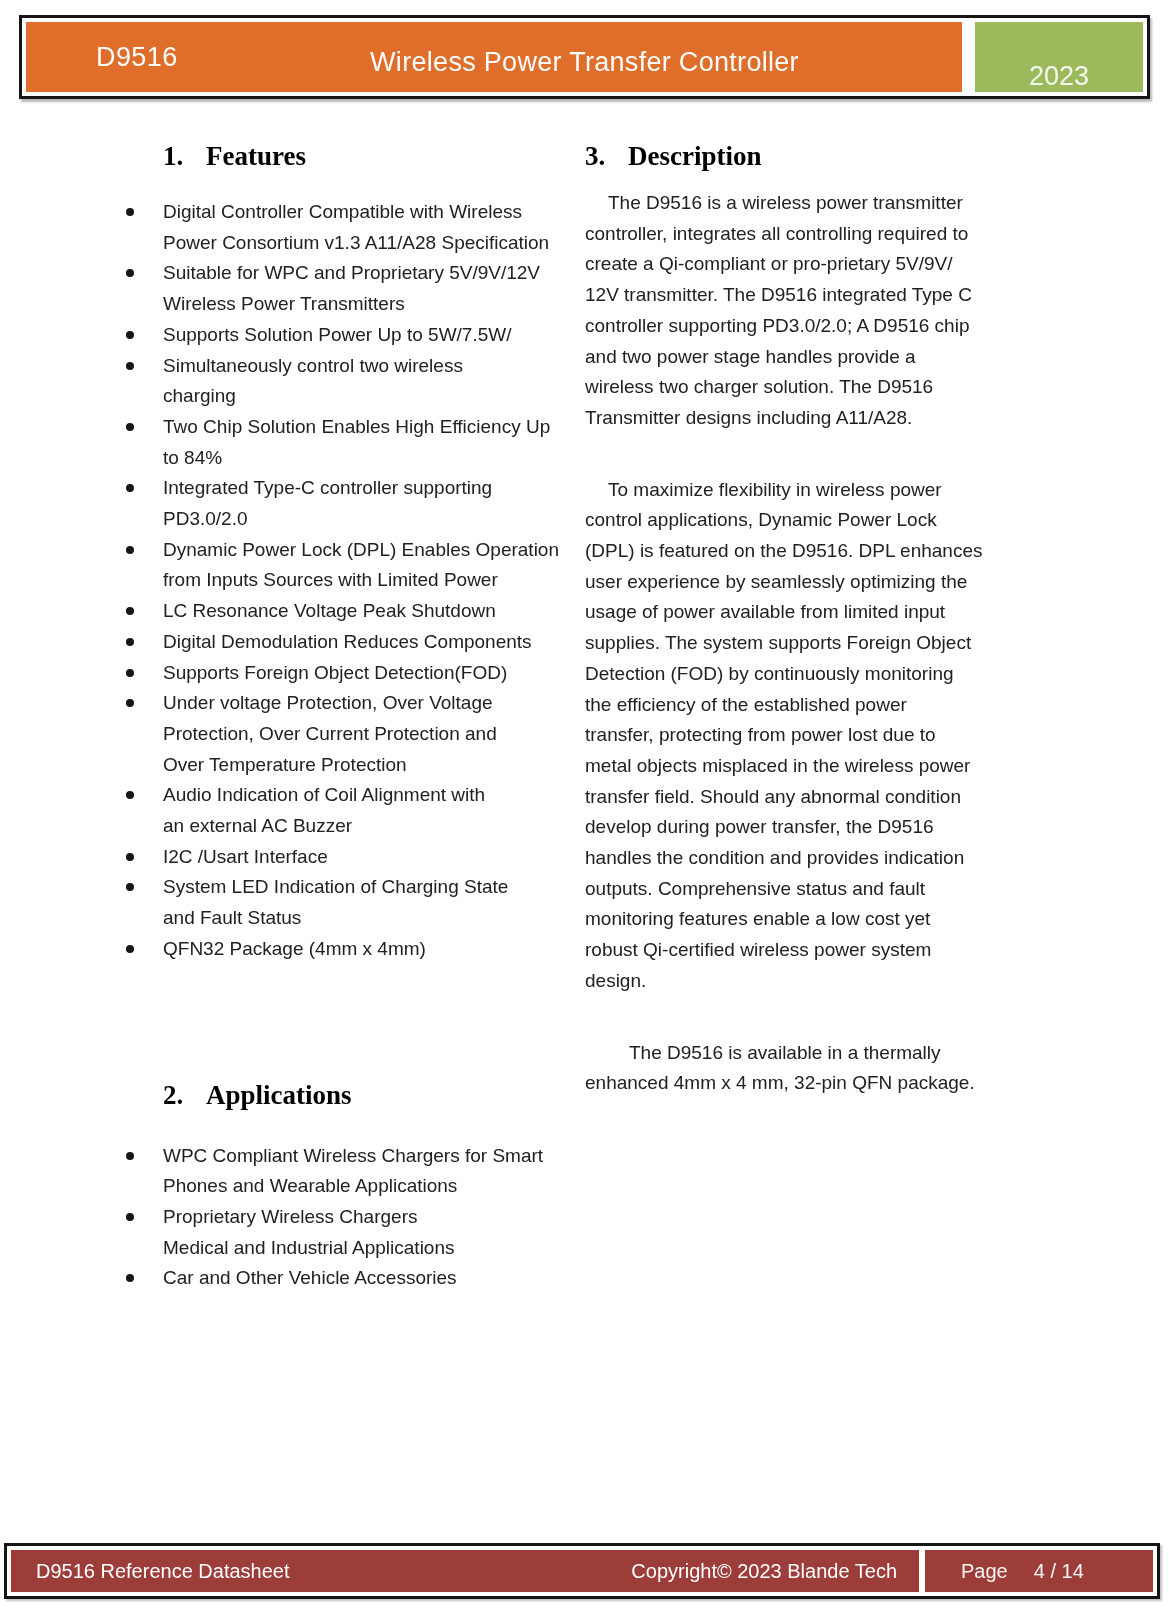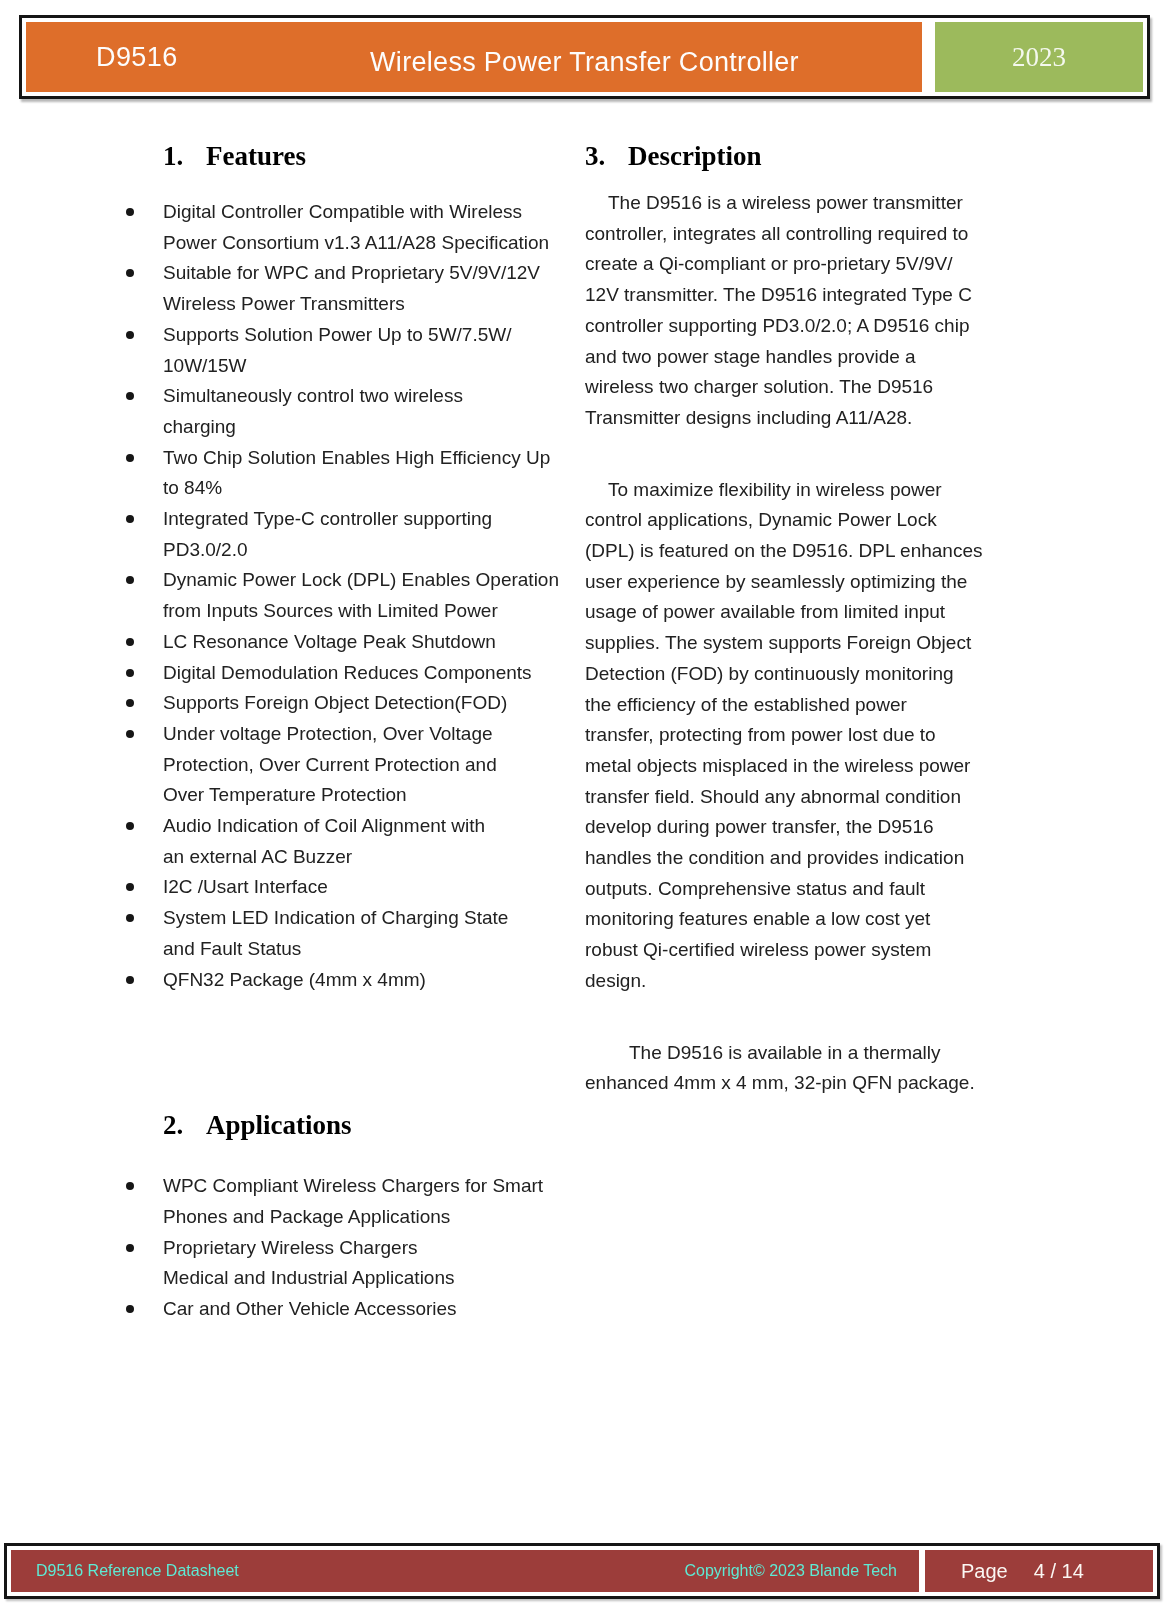"2023" .header-green { align-items: center -> flex-end; font-family: Liberation Serif, serif -> none; width: 208px -> 168px }
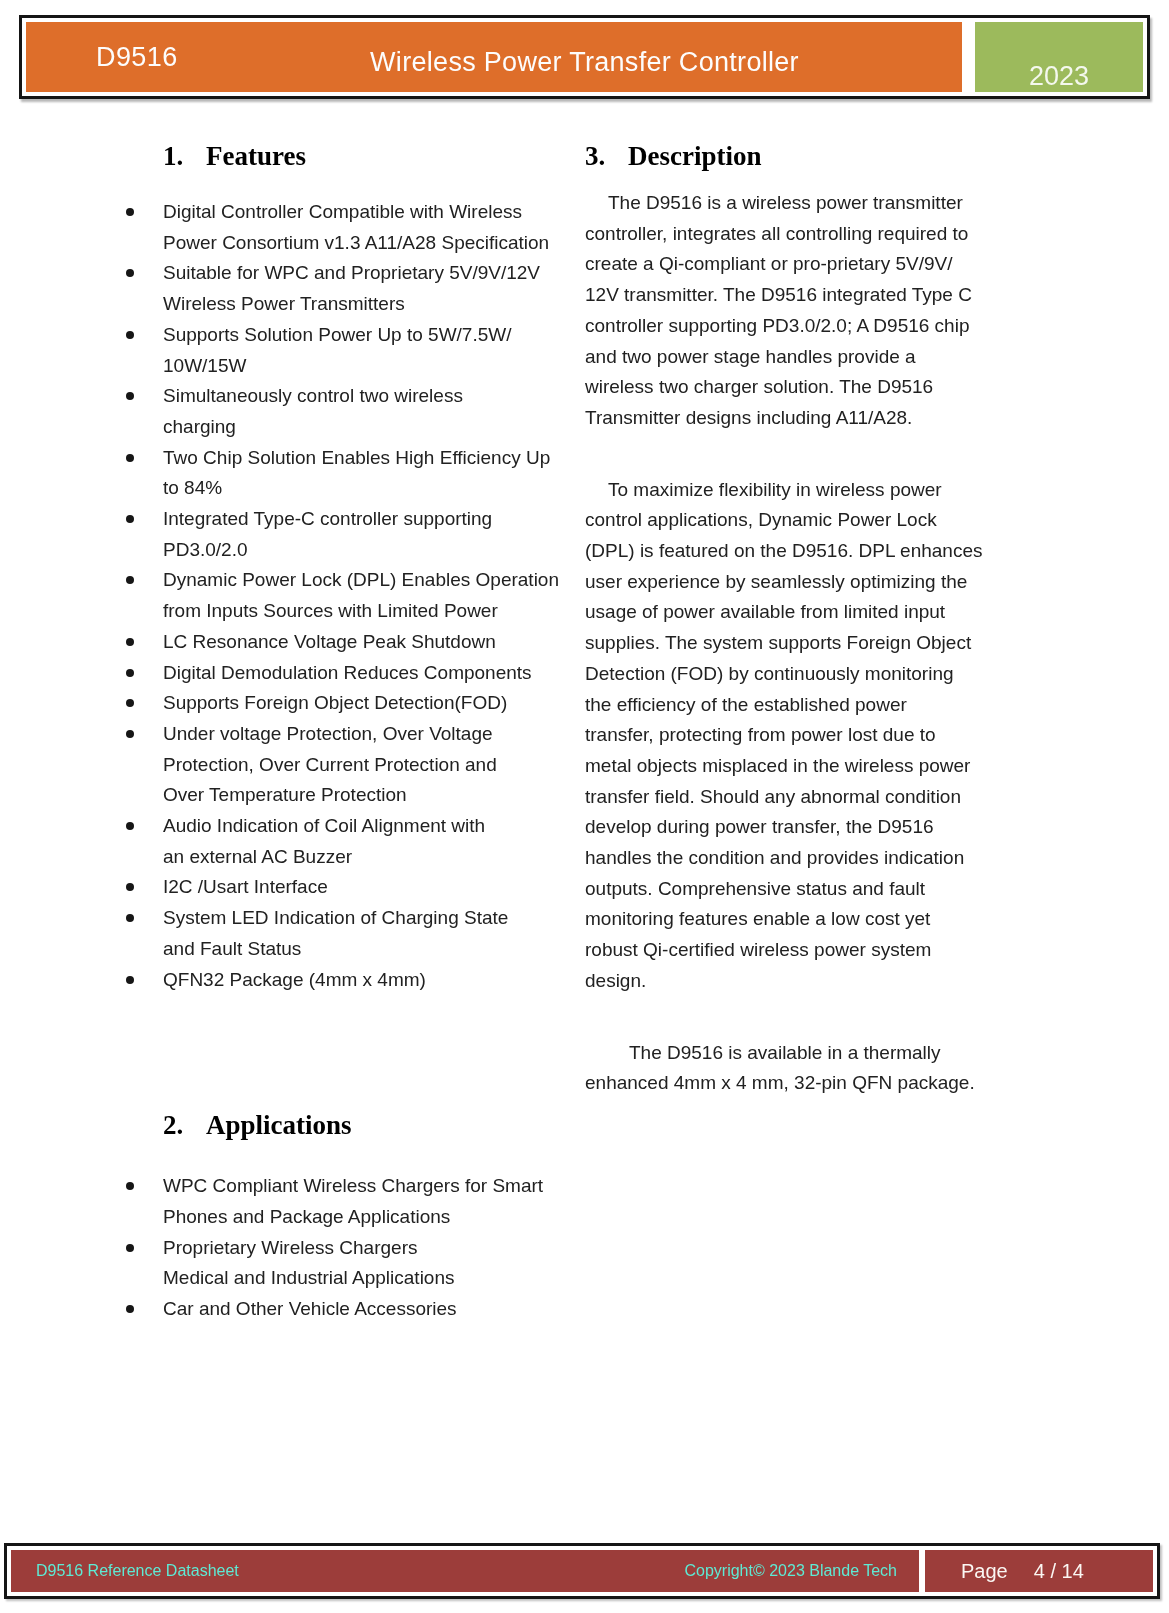"10W/15W" div.line { html: <div>10W/15W</div> -> none }
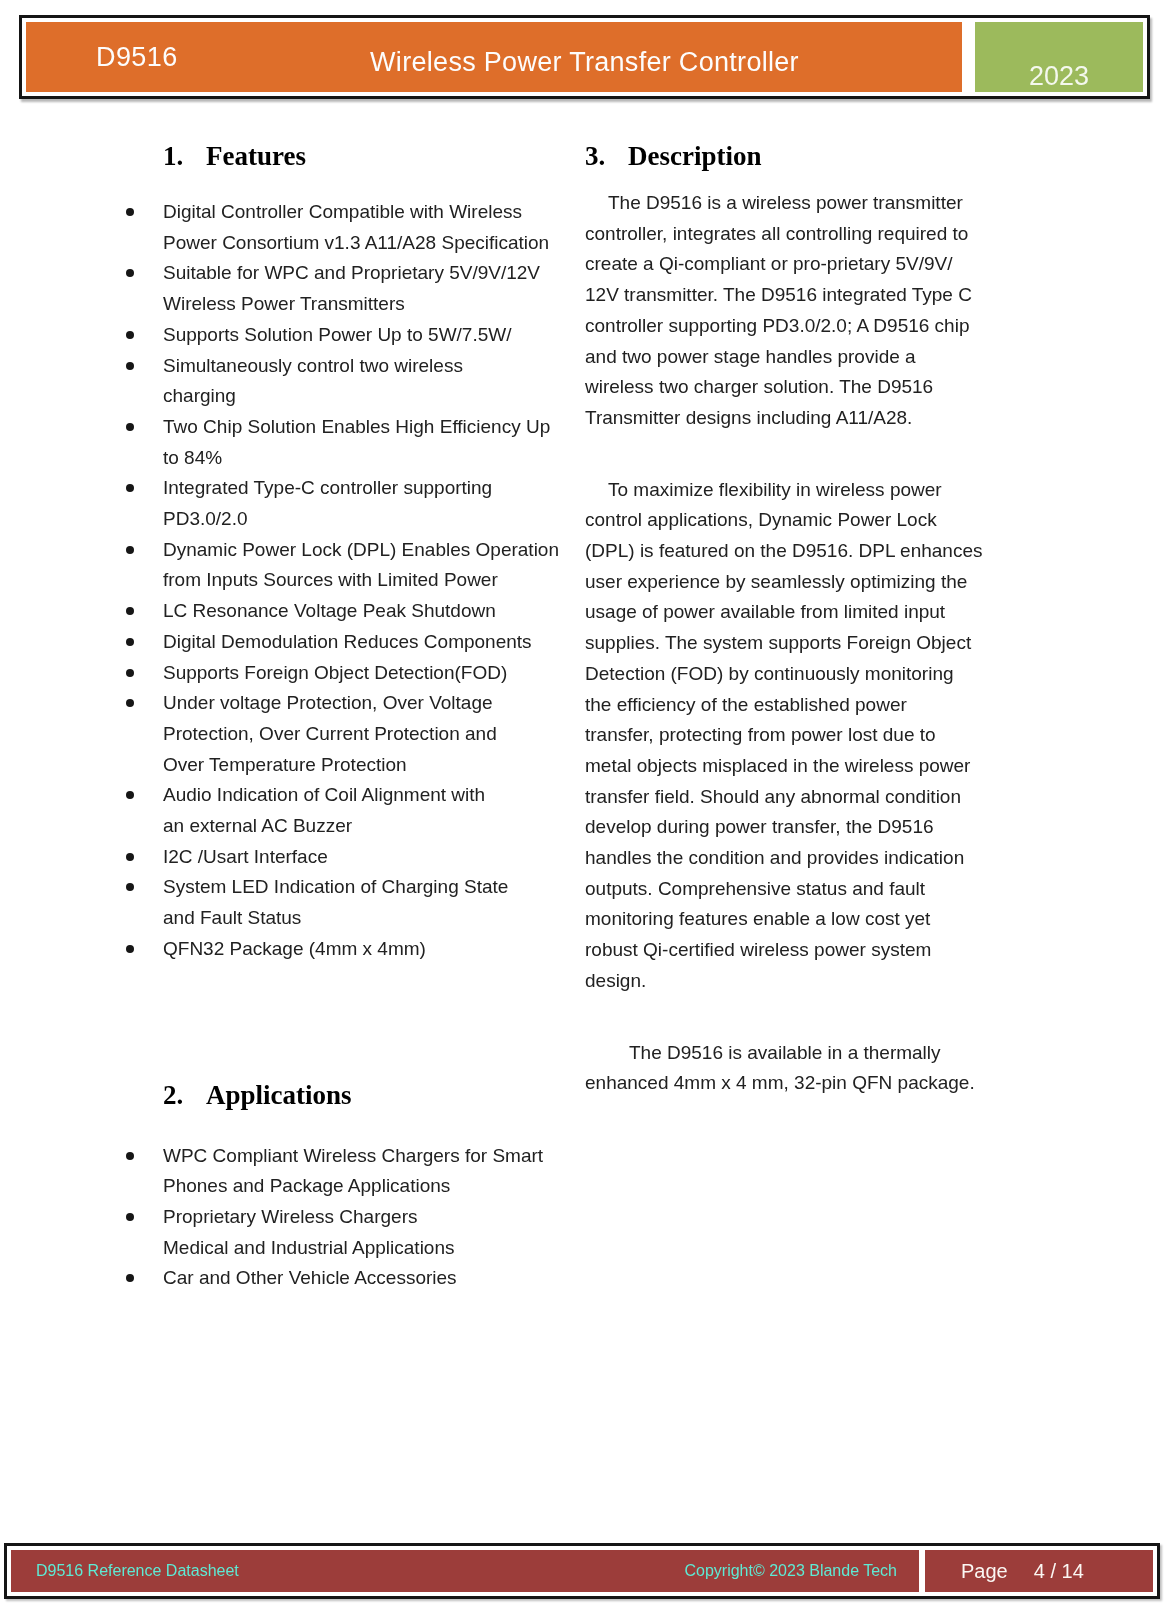"Phones and Package Applications" div.line { text: Package -> Wearable }
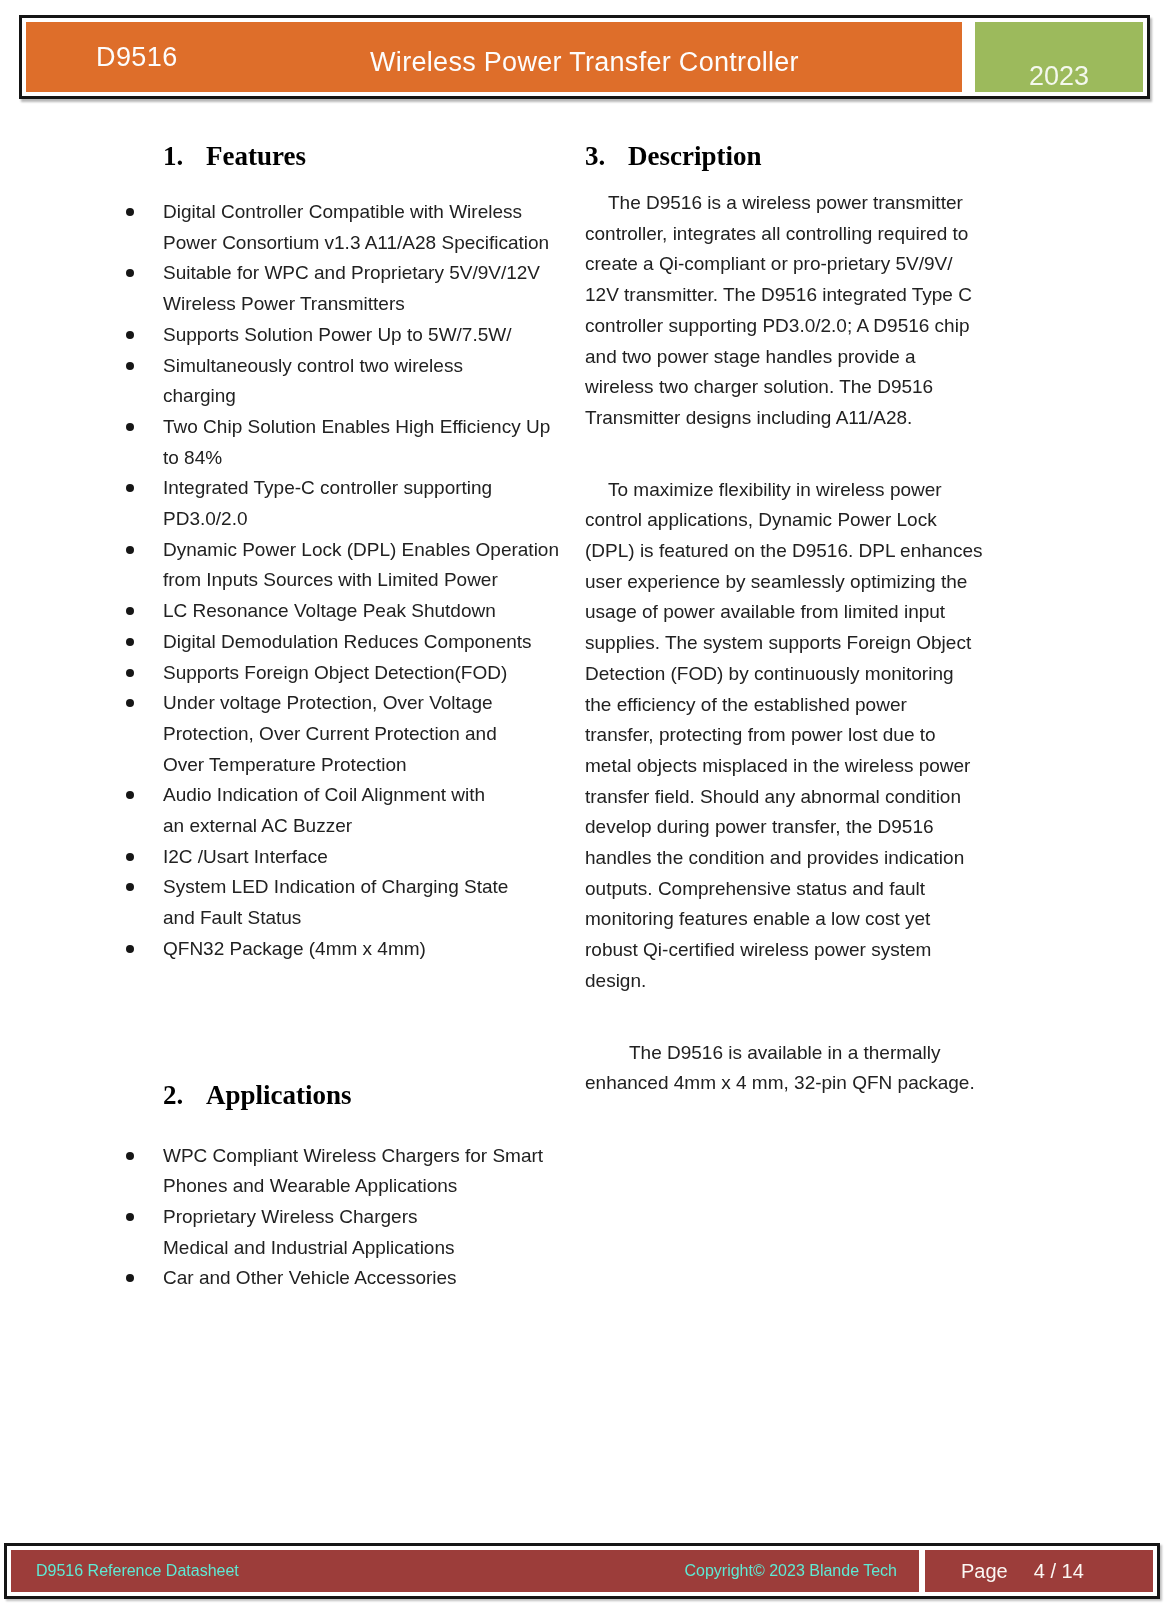"D9516 Reference Datasheet" .footer-main { color: #5eead4 -> #ffffff; font-size: 16px -> 20px }
